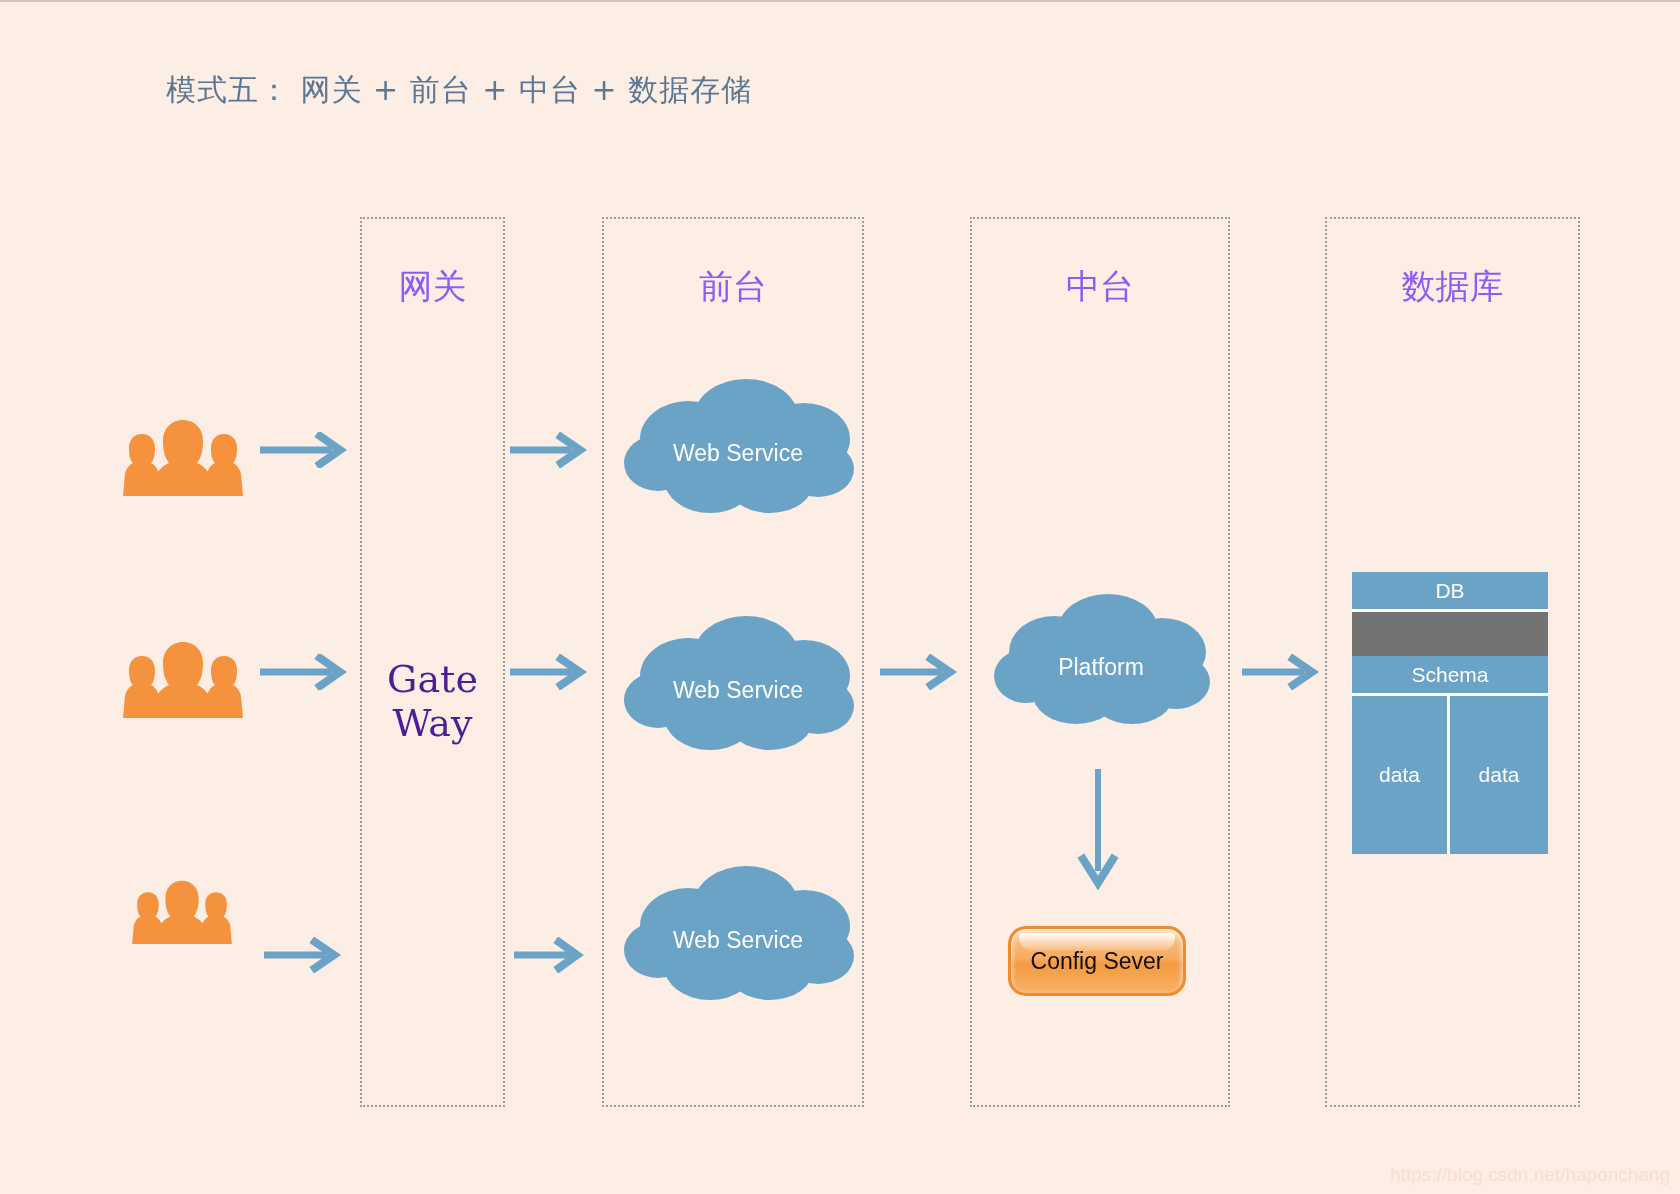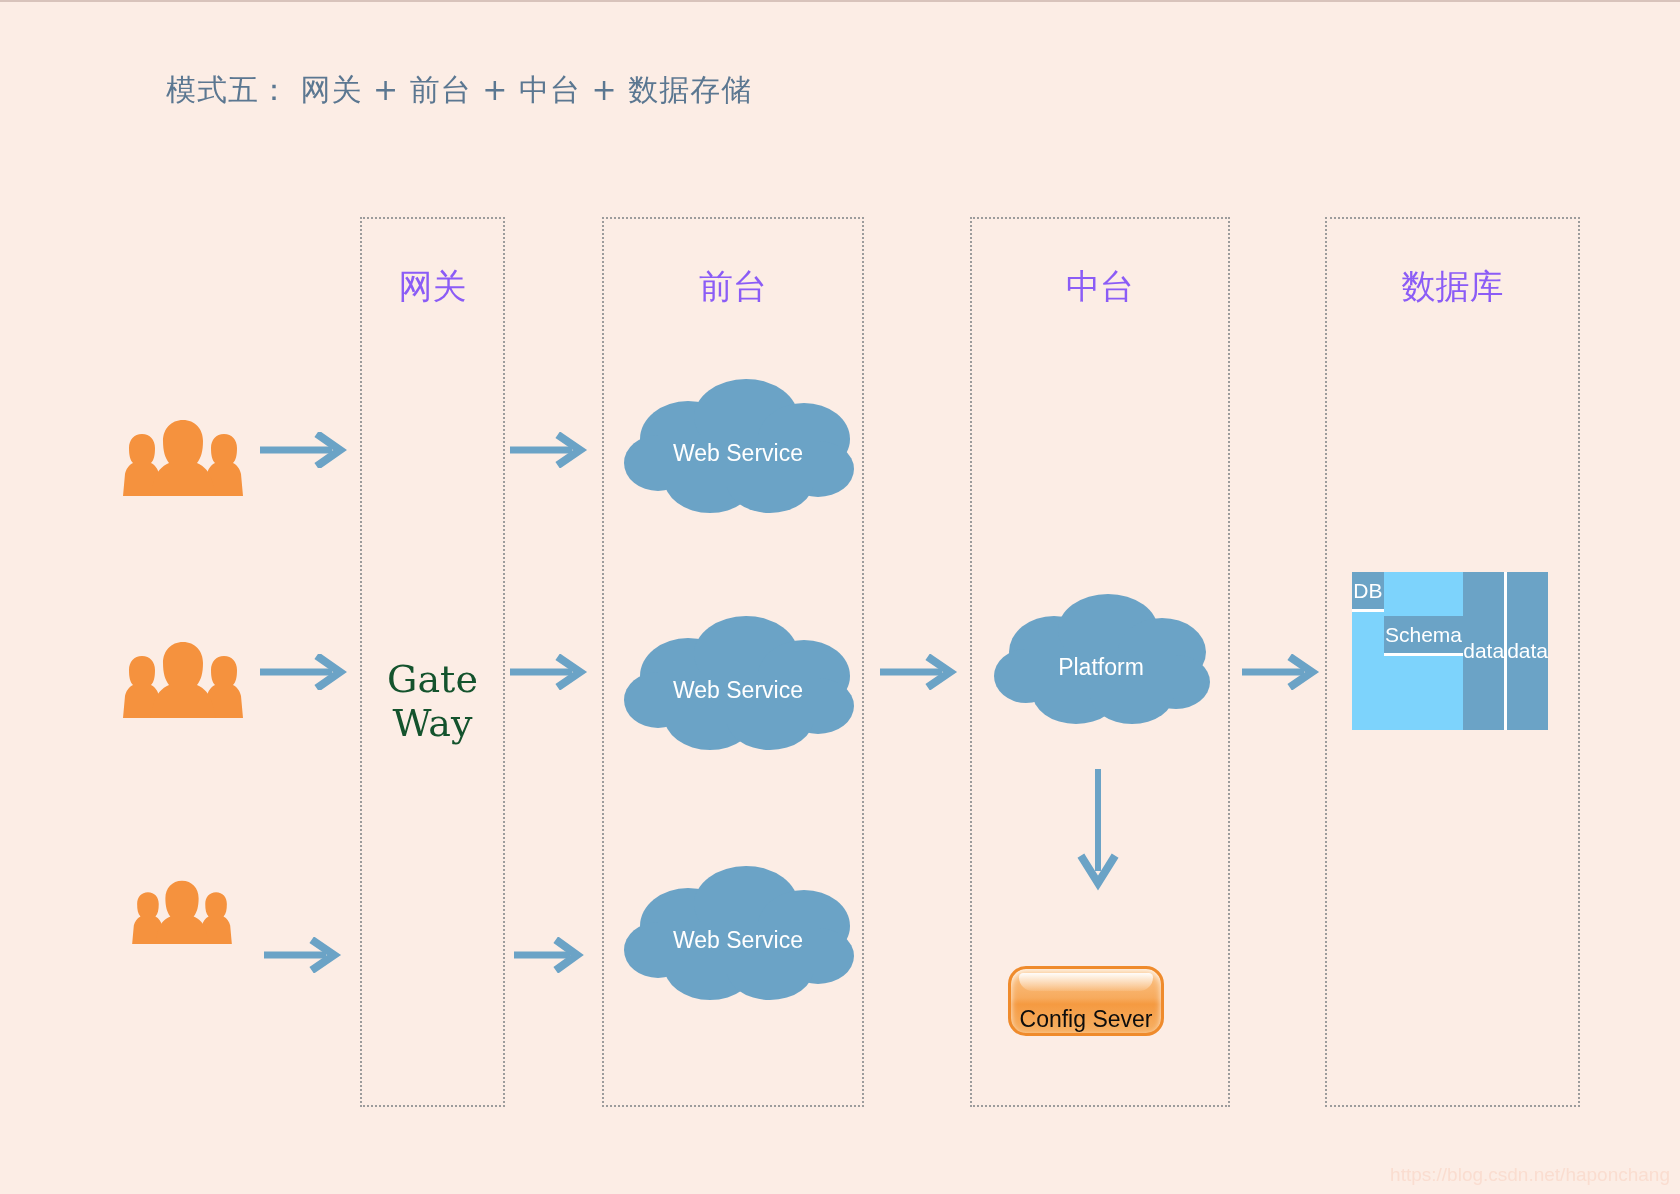"DB" .db-table { background: #7dd3fc -> #737373; flex-direction: row -> column }
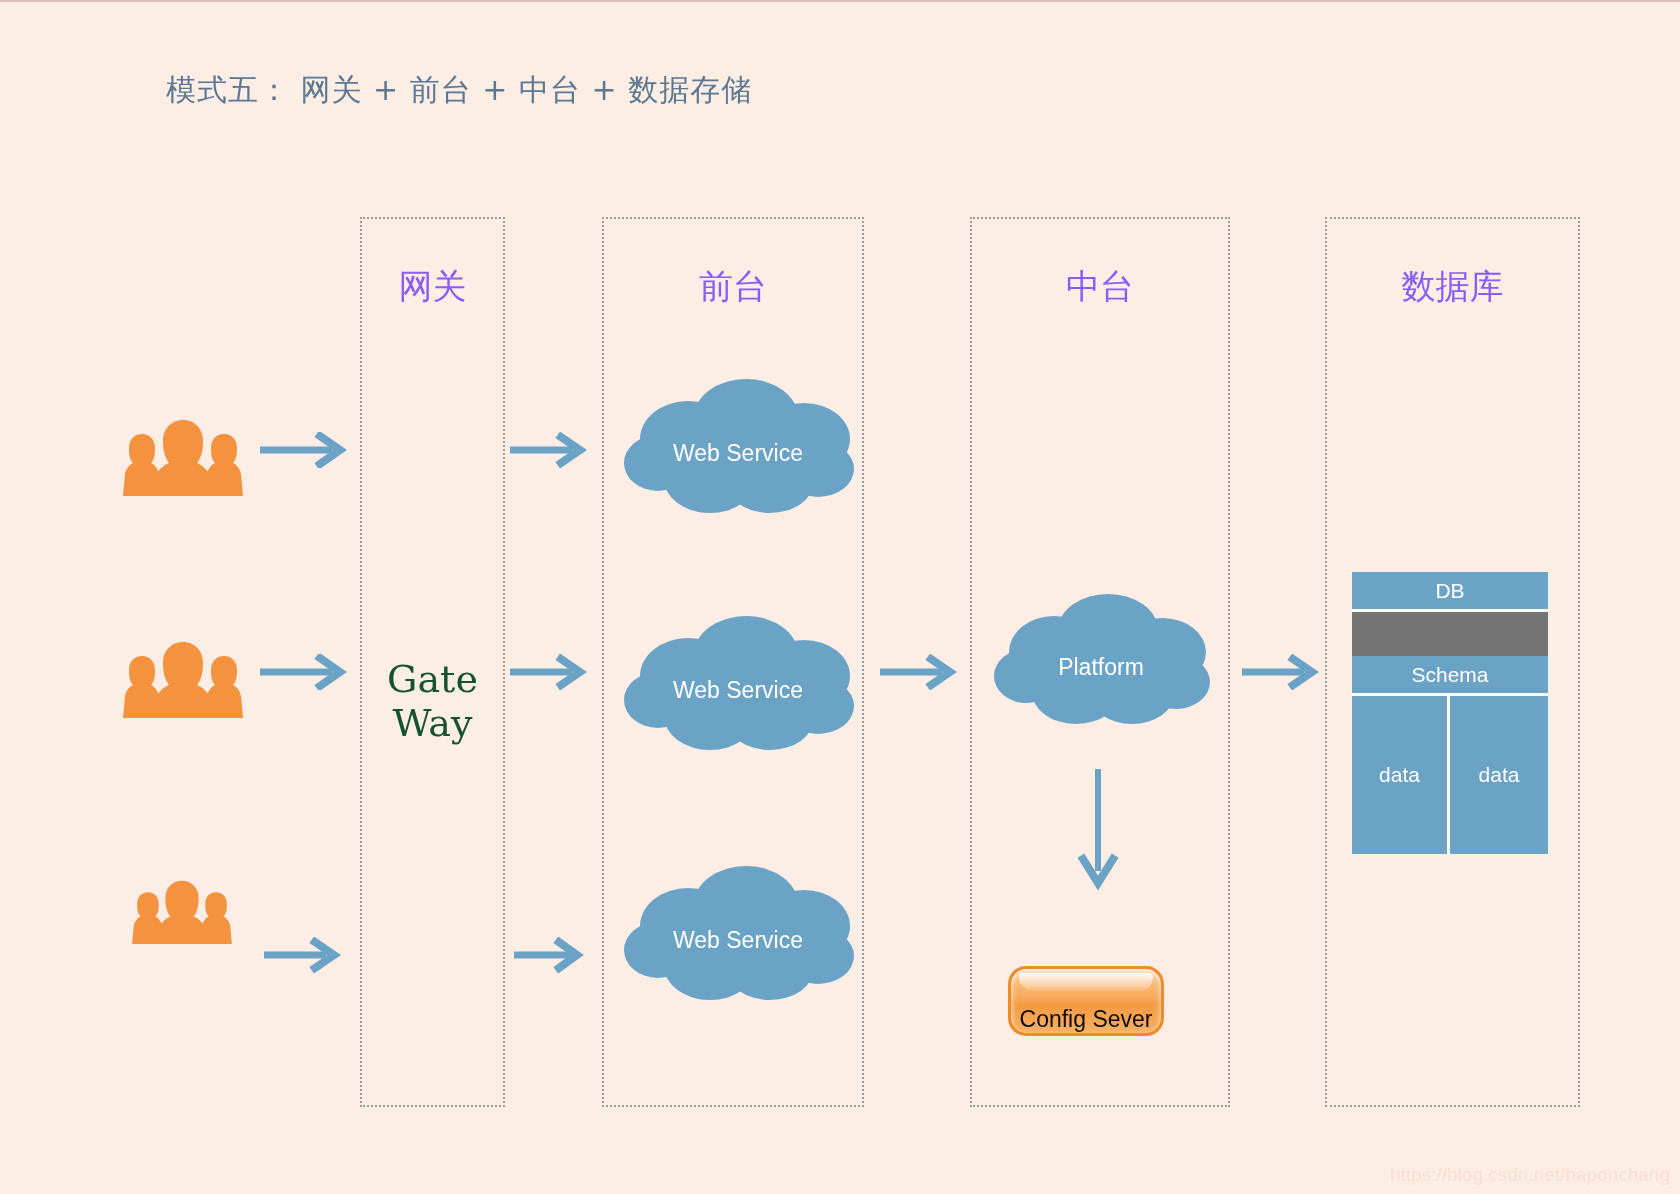"Gate" .gateway-label { color: #14532d -> #4c1d95 }
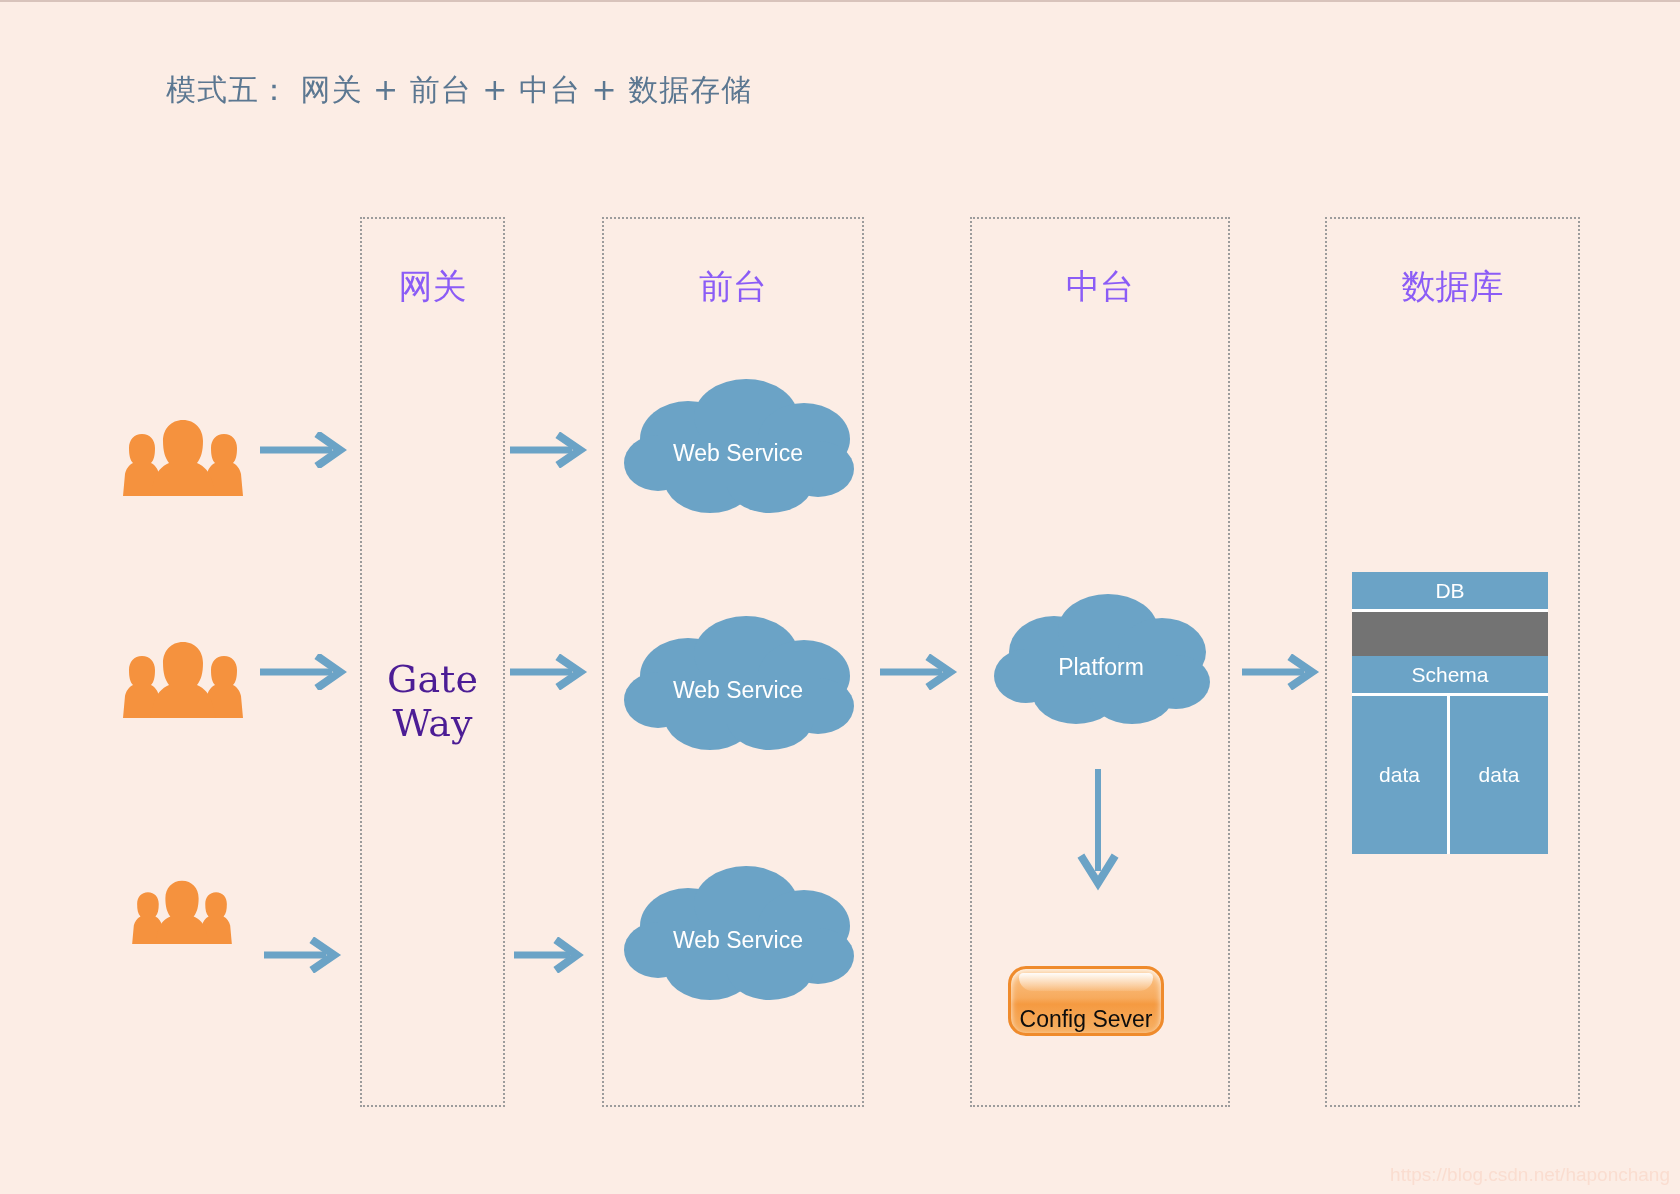"Config Sever" div.config-box { align-items: flex-end -> none; top: 964px -> 924px; width: 156px -> 178px }
